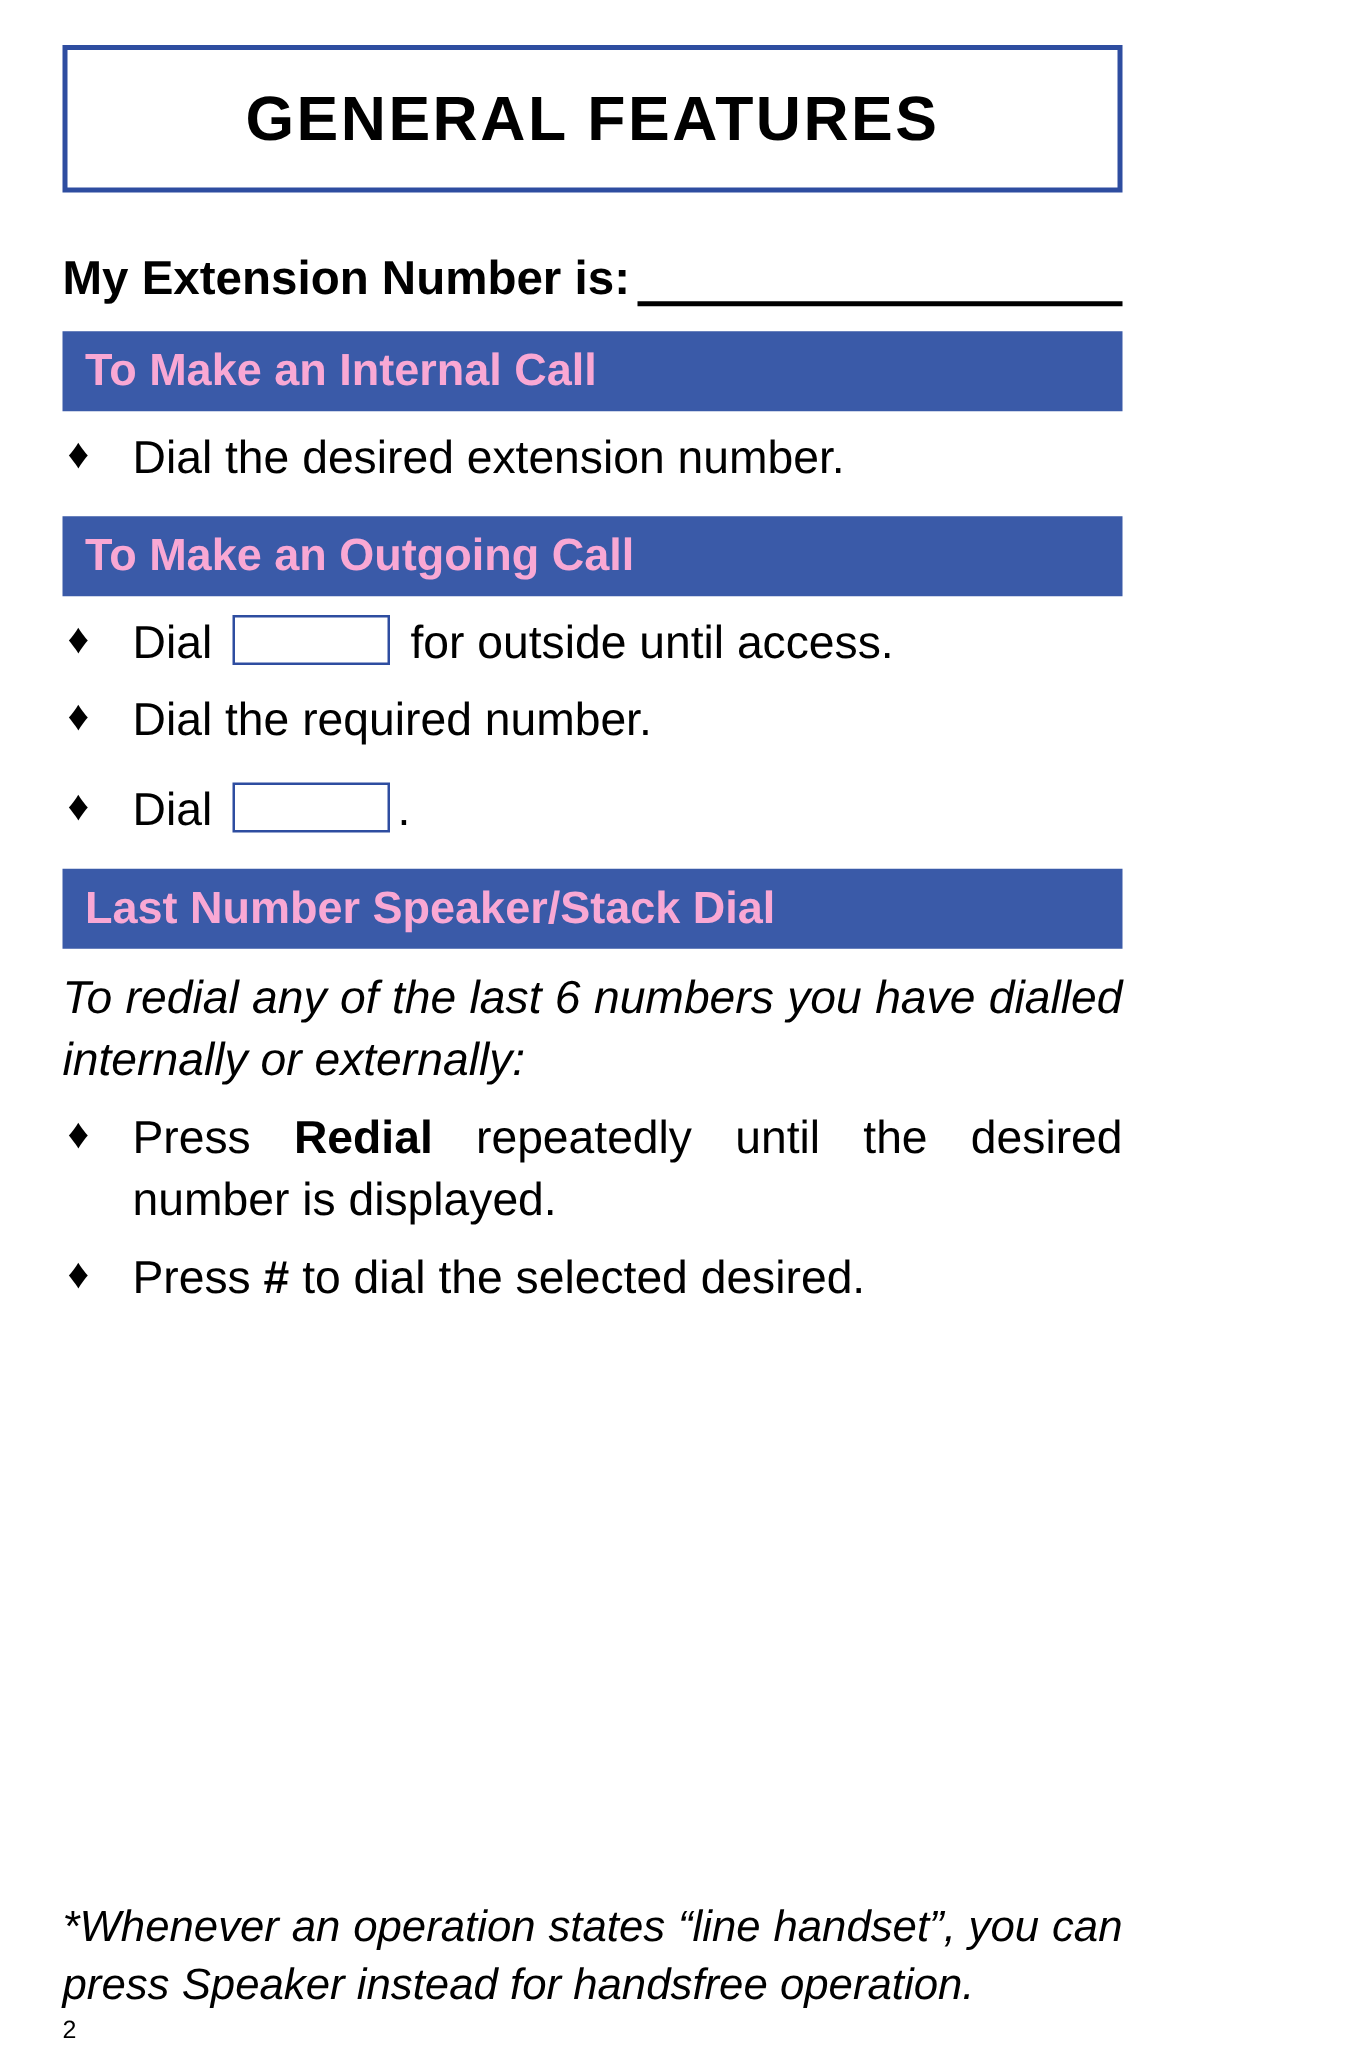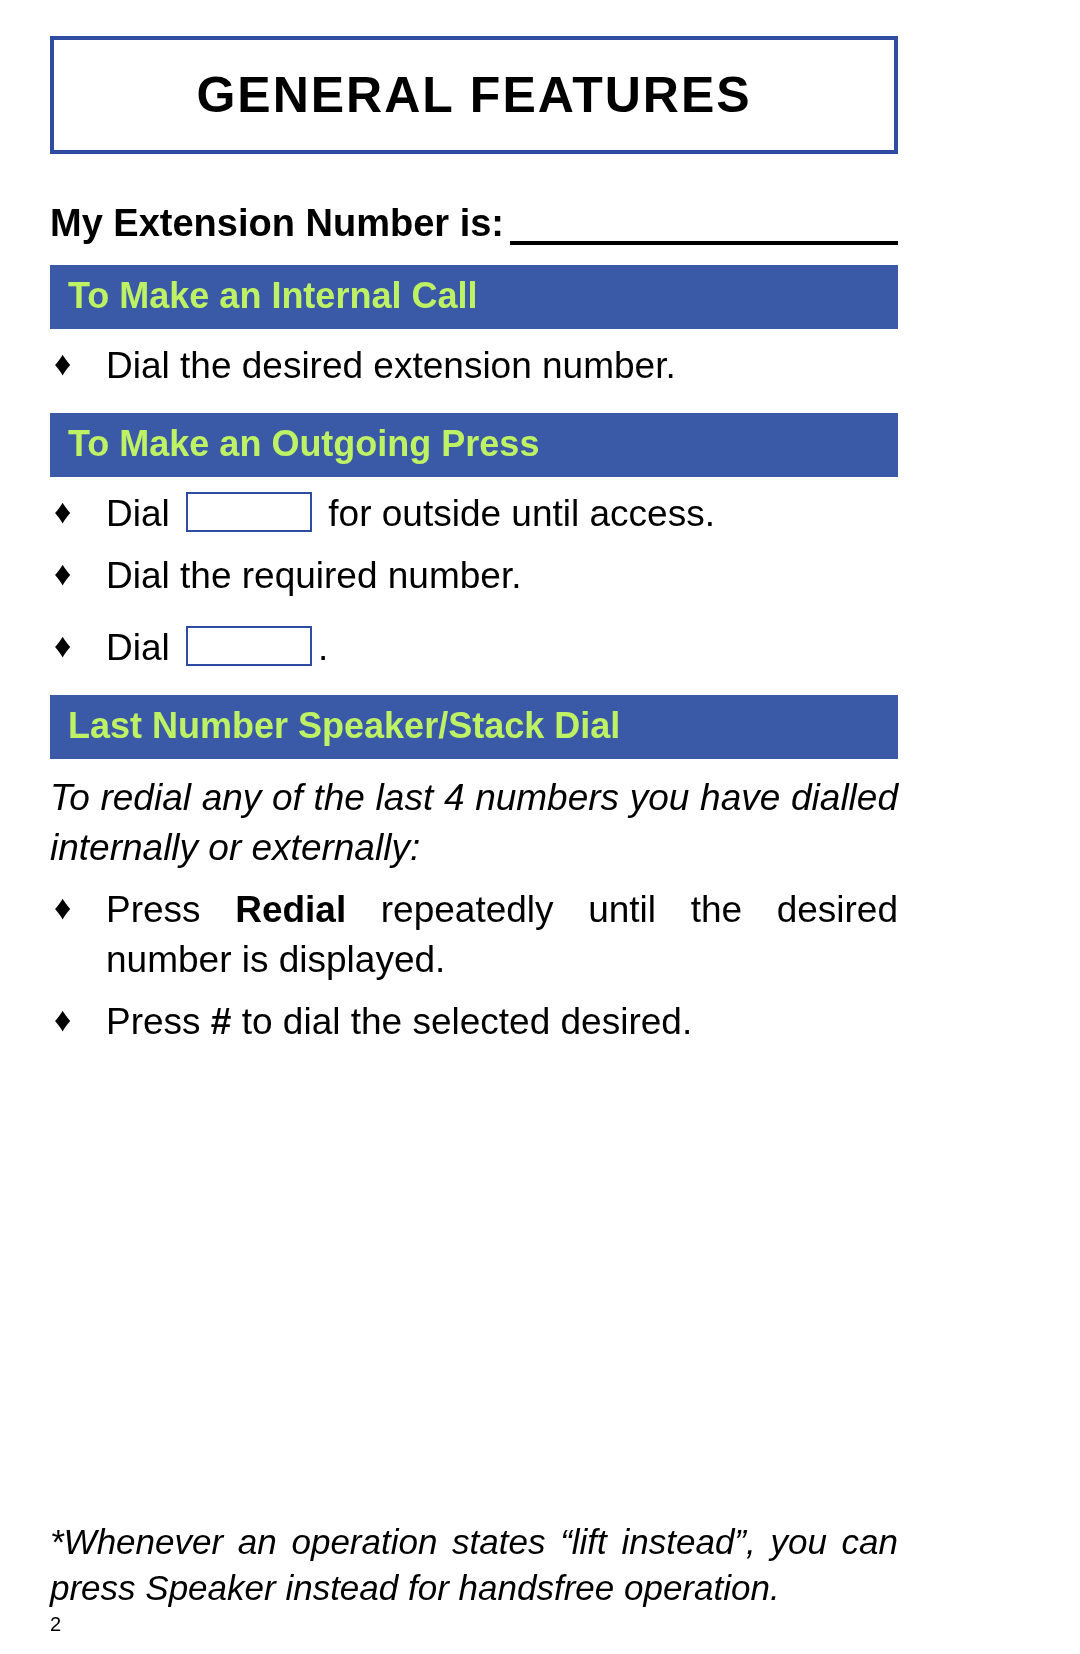"To Make an Internal Call" .section-bar { color: #bef264 -> #f9a8d4 }
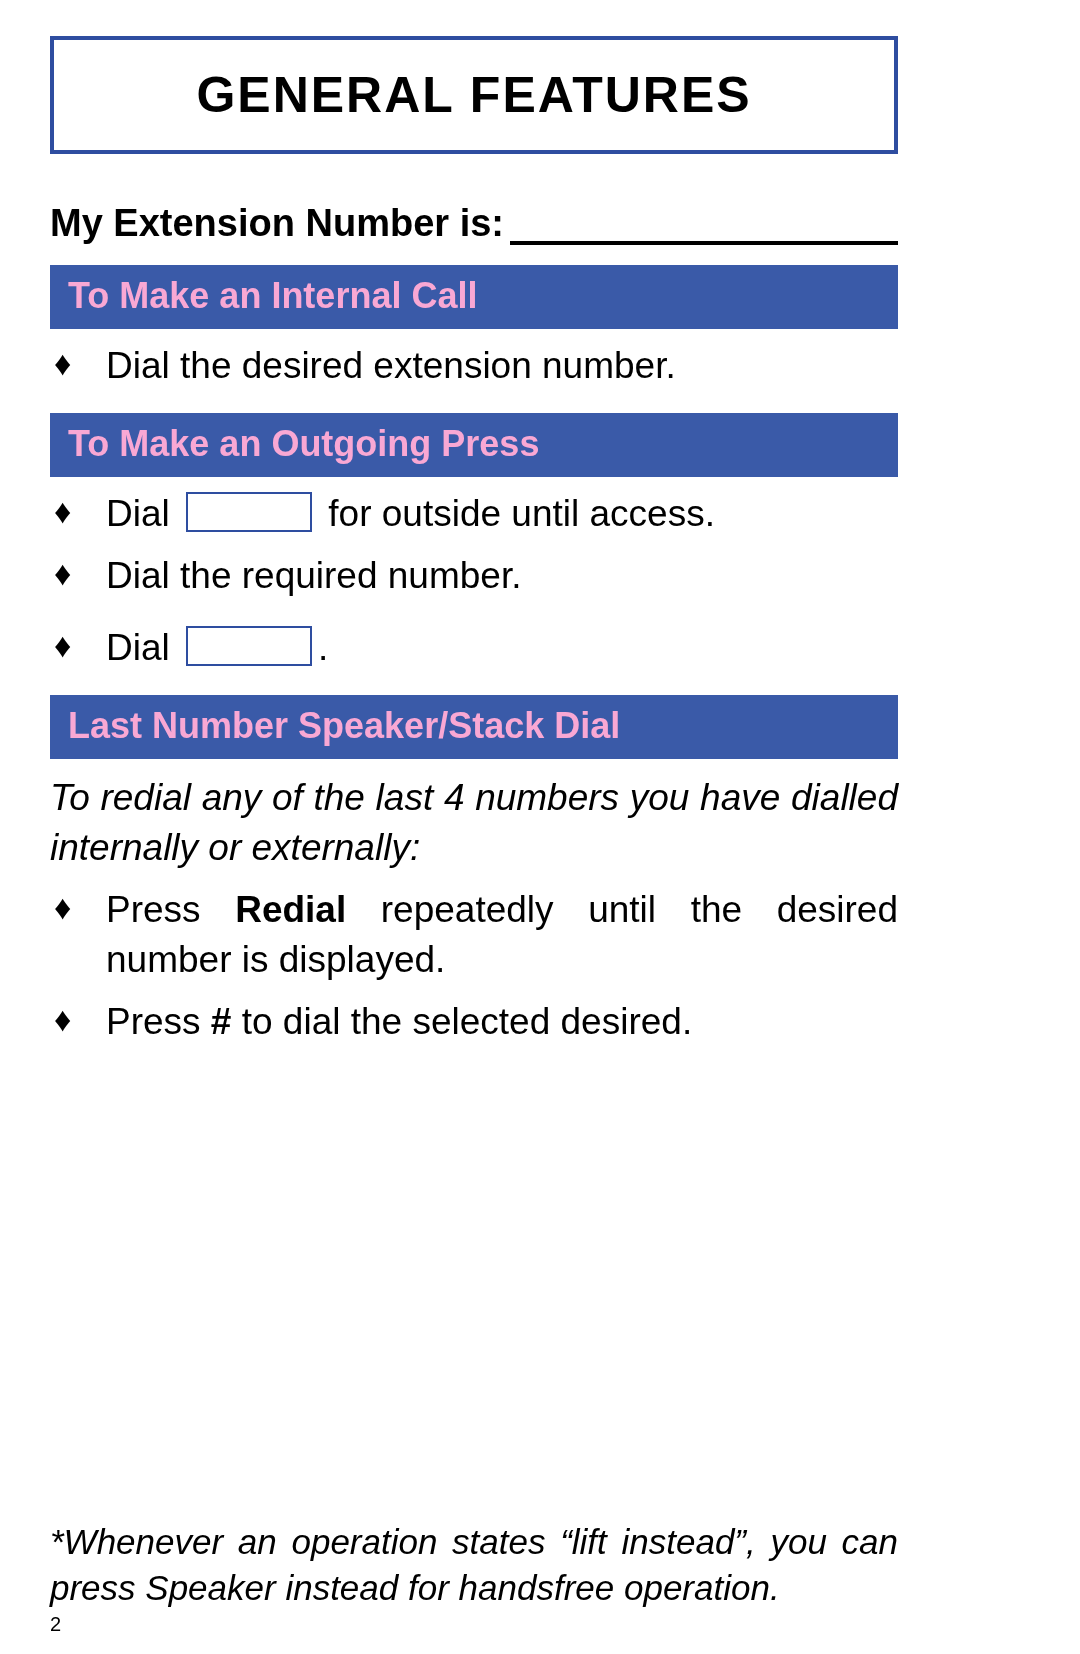"To Make an Outgoing Press" div.section-bar { text: Press -> Call }
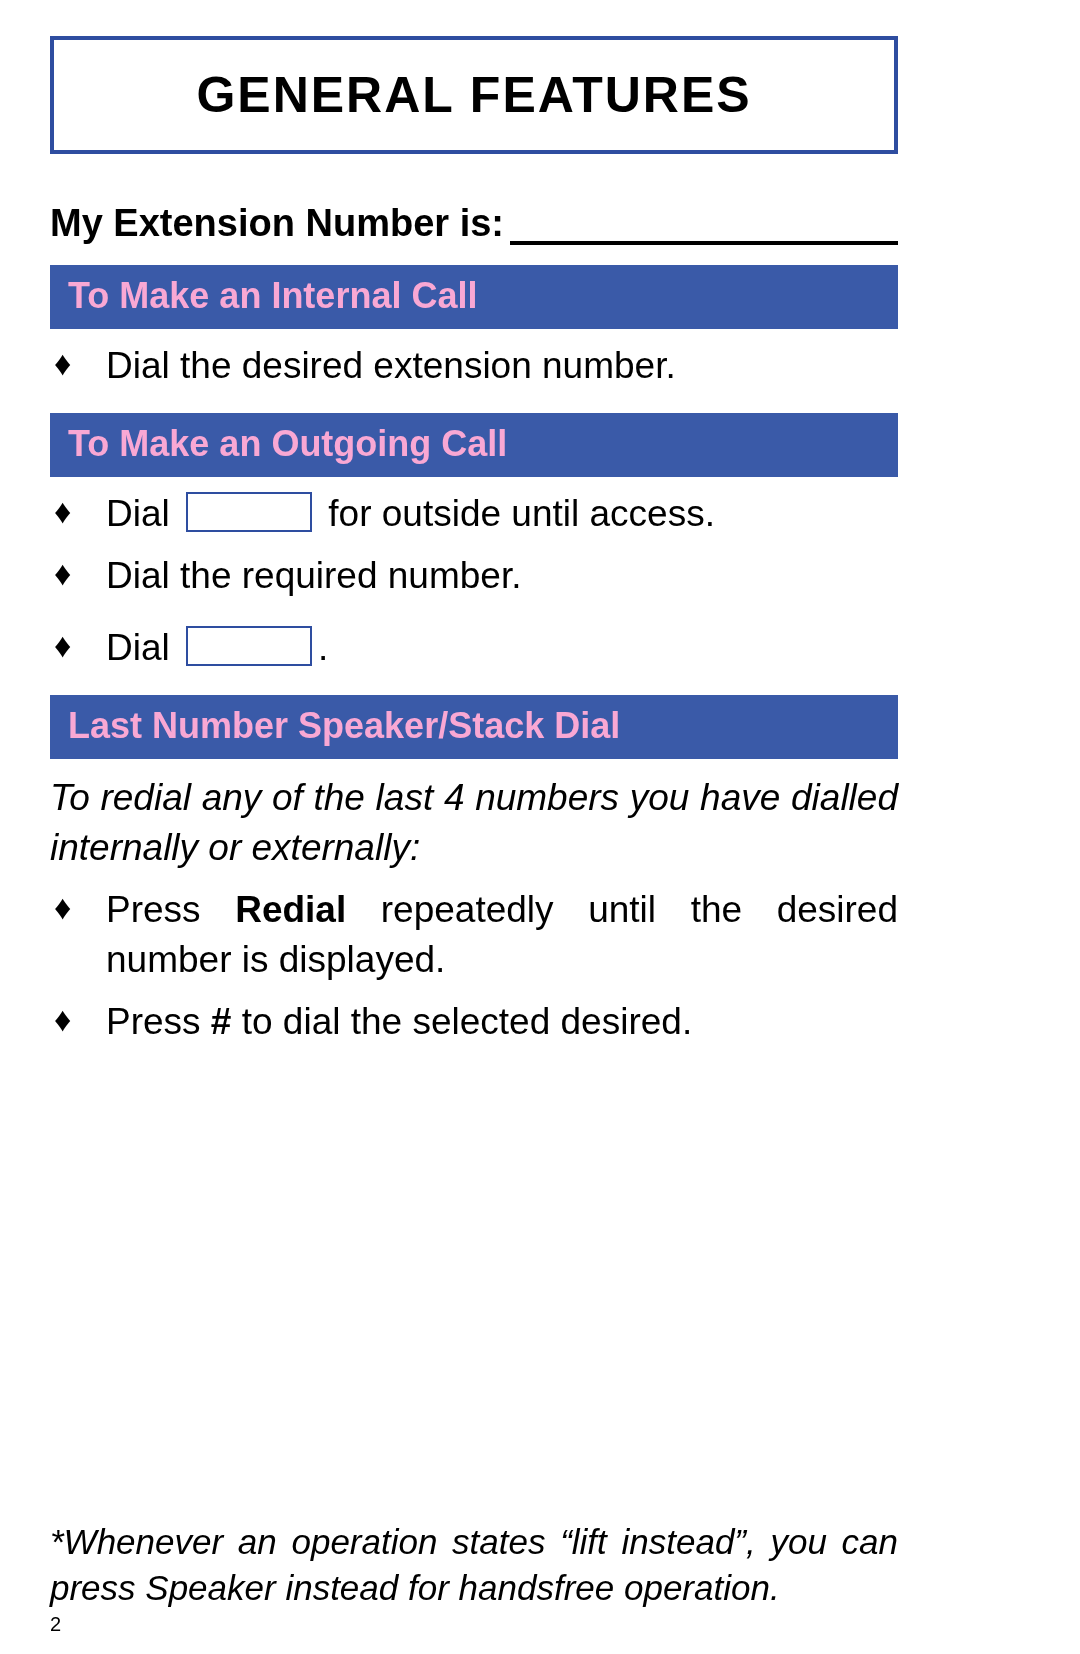"To redial any of the" div.italic-lead { text: 4 -> 6 }
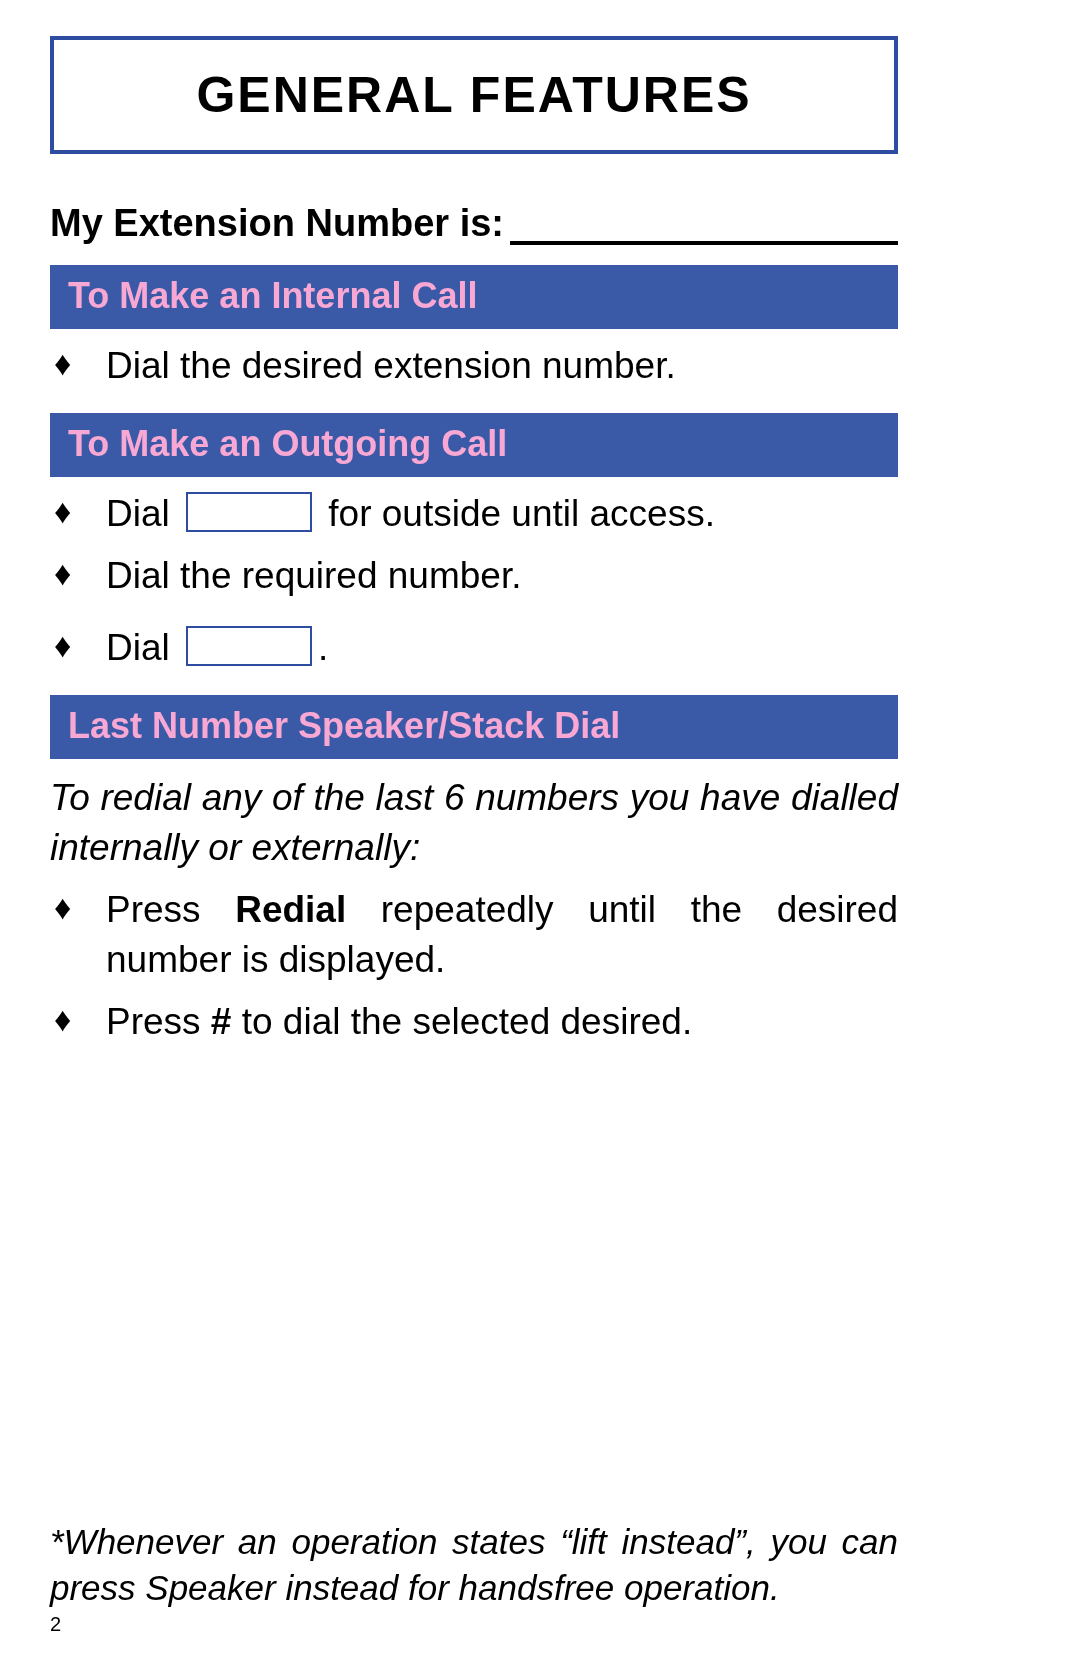"*Whenever an operation states “lift" div.footnote { text: lift instead -> line handset }
